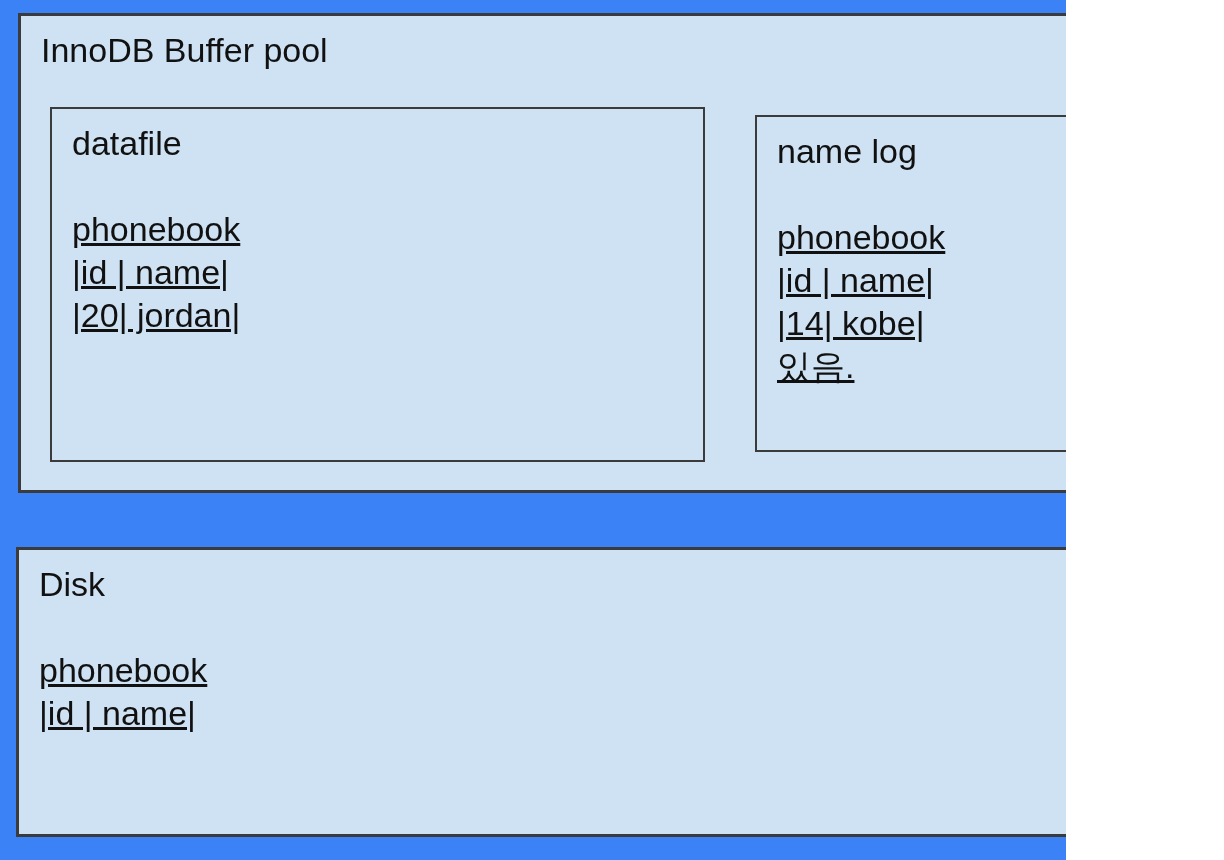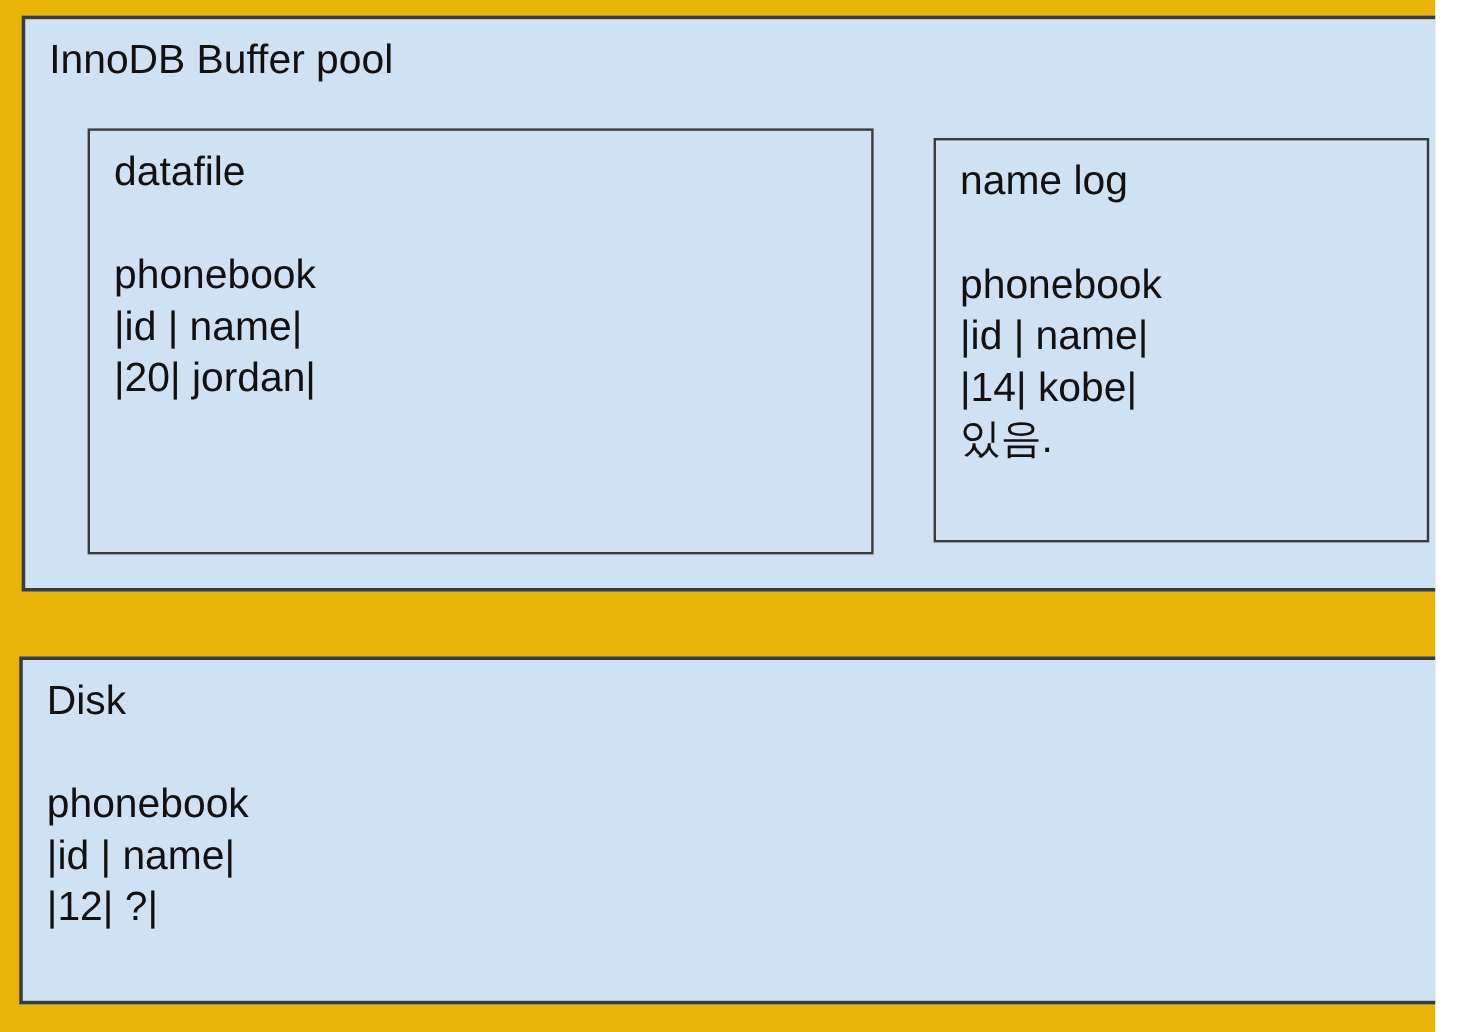"InnoDB Buffer pool" .canvas { background: #eab308 -> #3b82f6; width: 1196px -> 1066px }
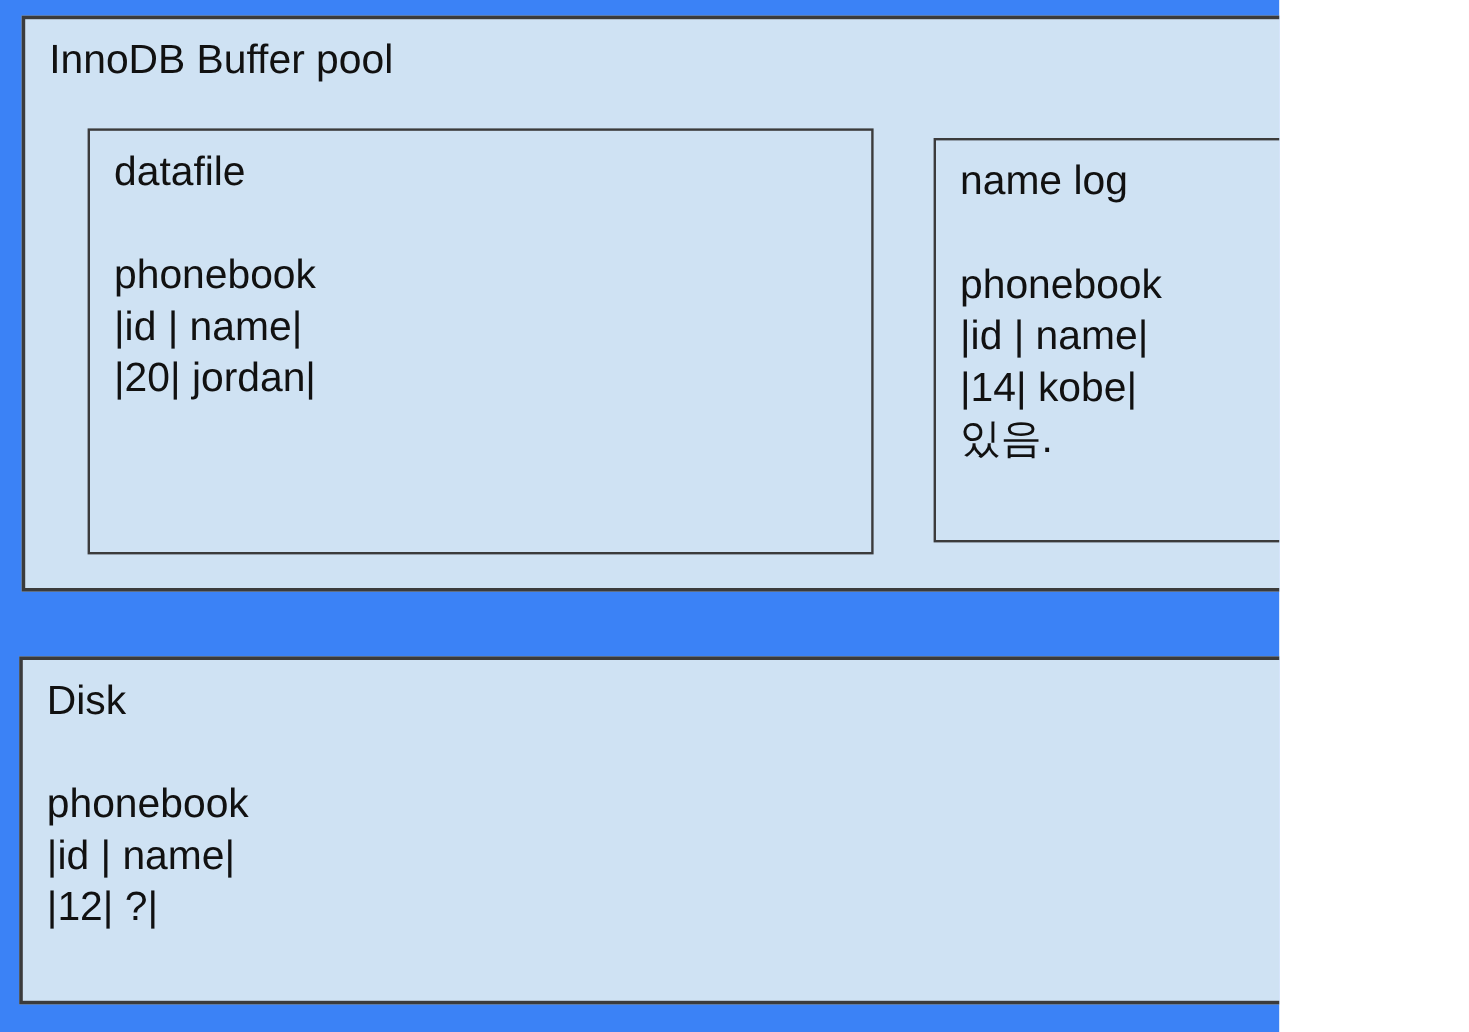"datafile" .box.inner { margin-left: 23px -> none }
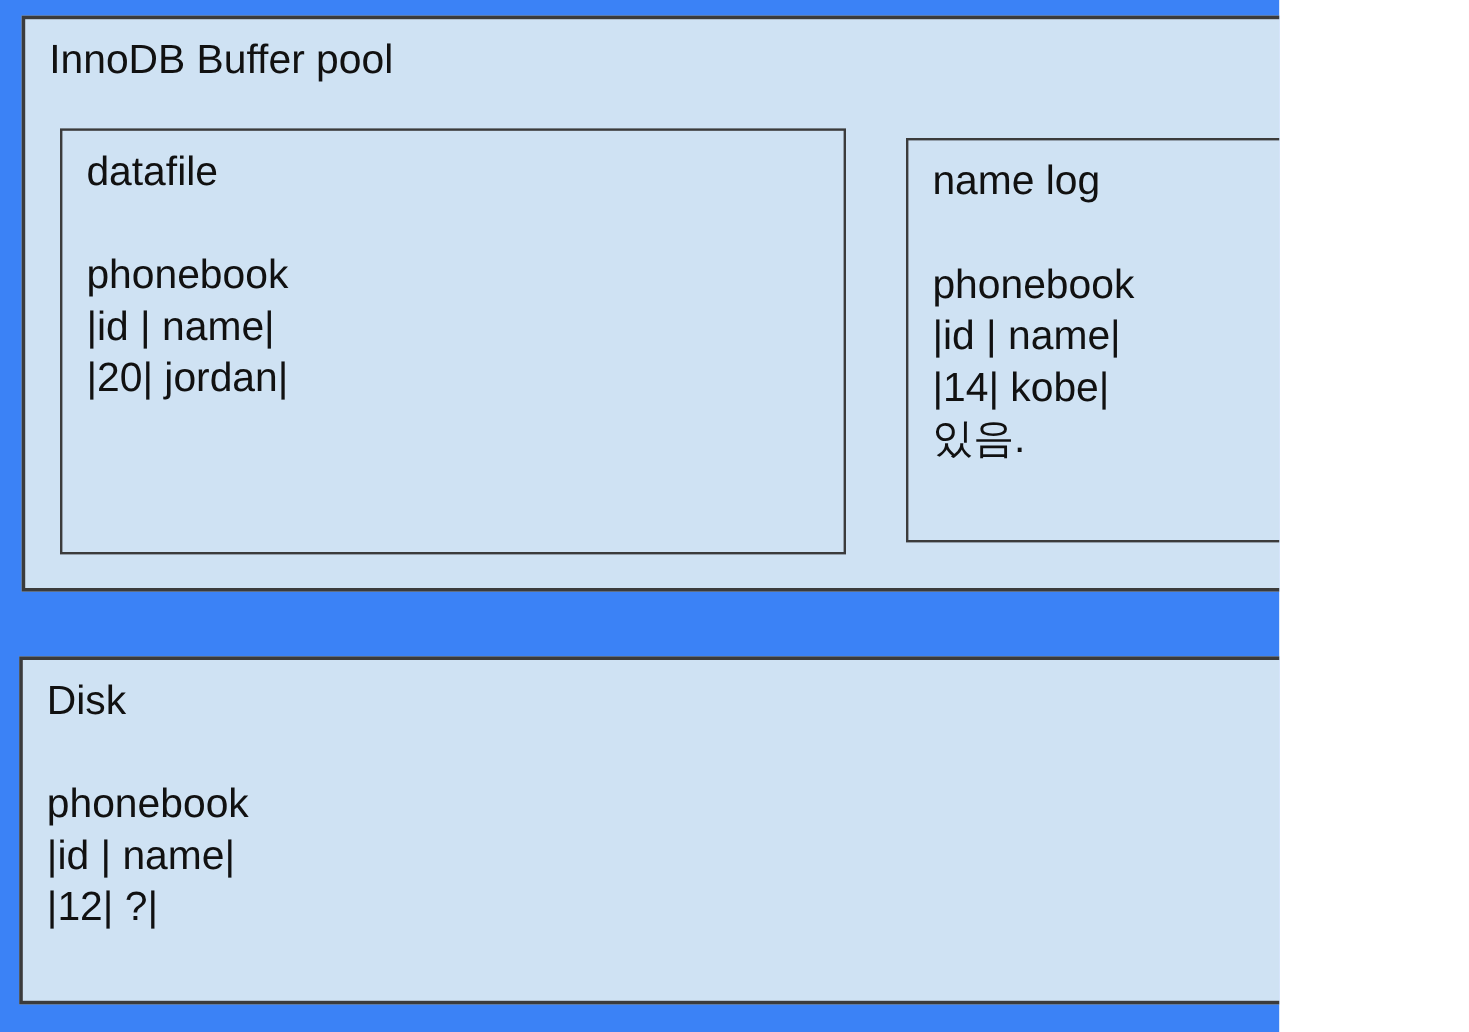"phonebook" .text-line { text-decoration: none -> underline }
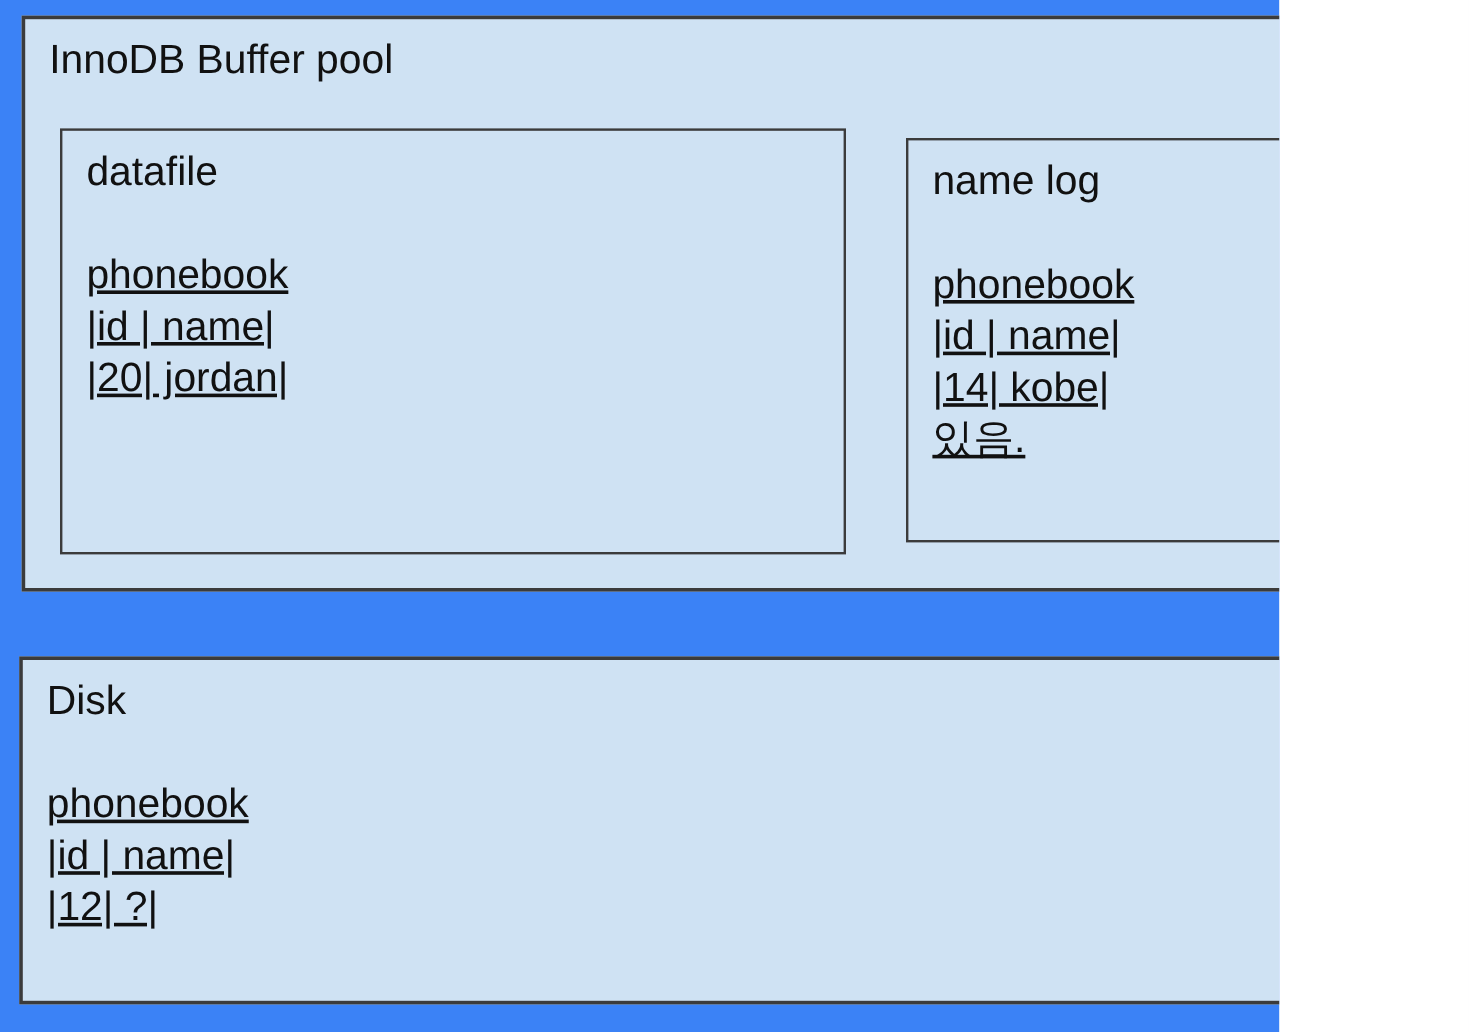"|12| ?|" div.text-line { html: <div>|12| ?|</div> -> none }
